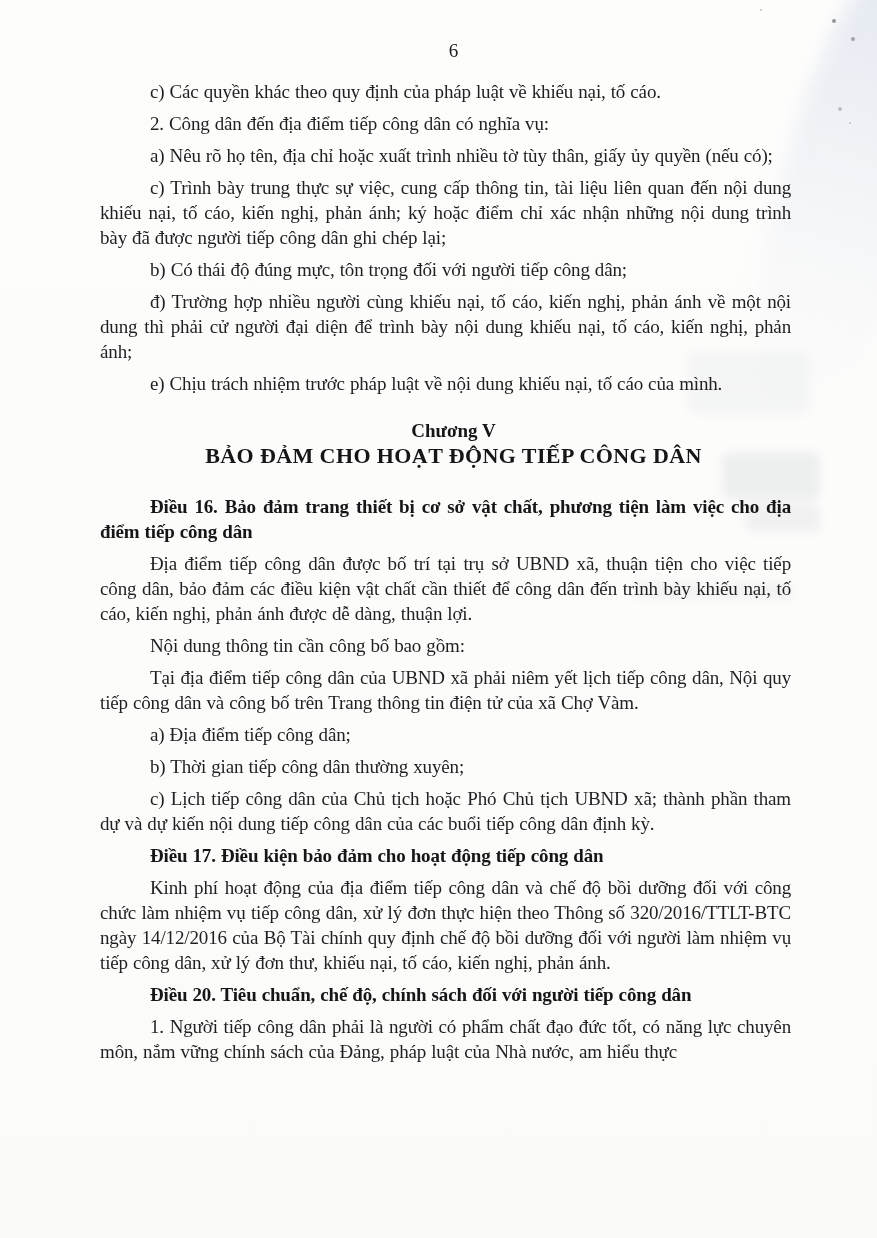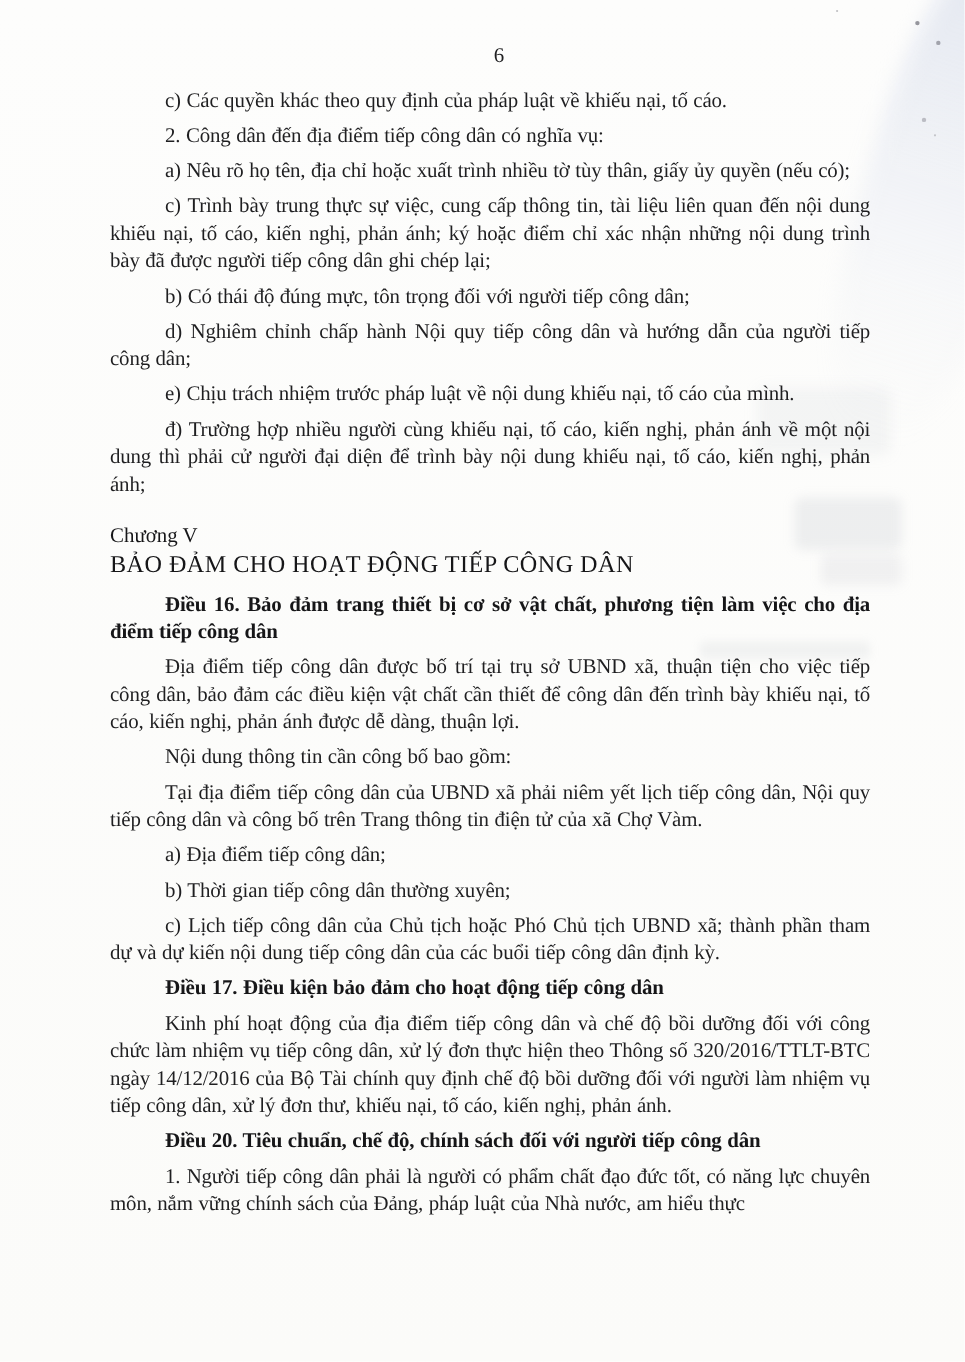"d) Nghiêm chỉnh chấp hành" p.para { html: <p>d) Nghiêm chỉnh chấp hành Nội quy tiếp công dân và hướng dẫn của người tiếp công dân;</p> -> none }
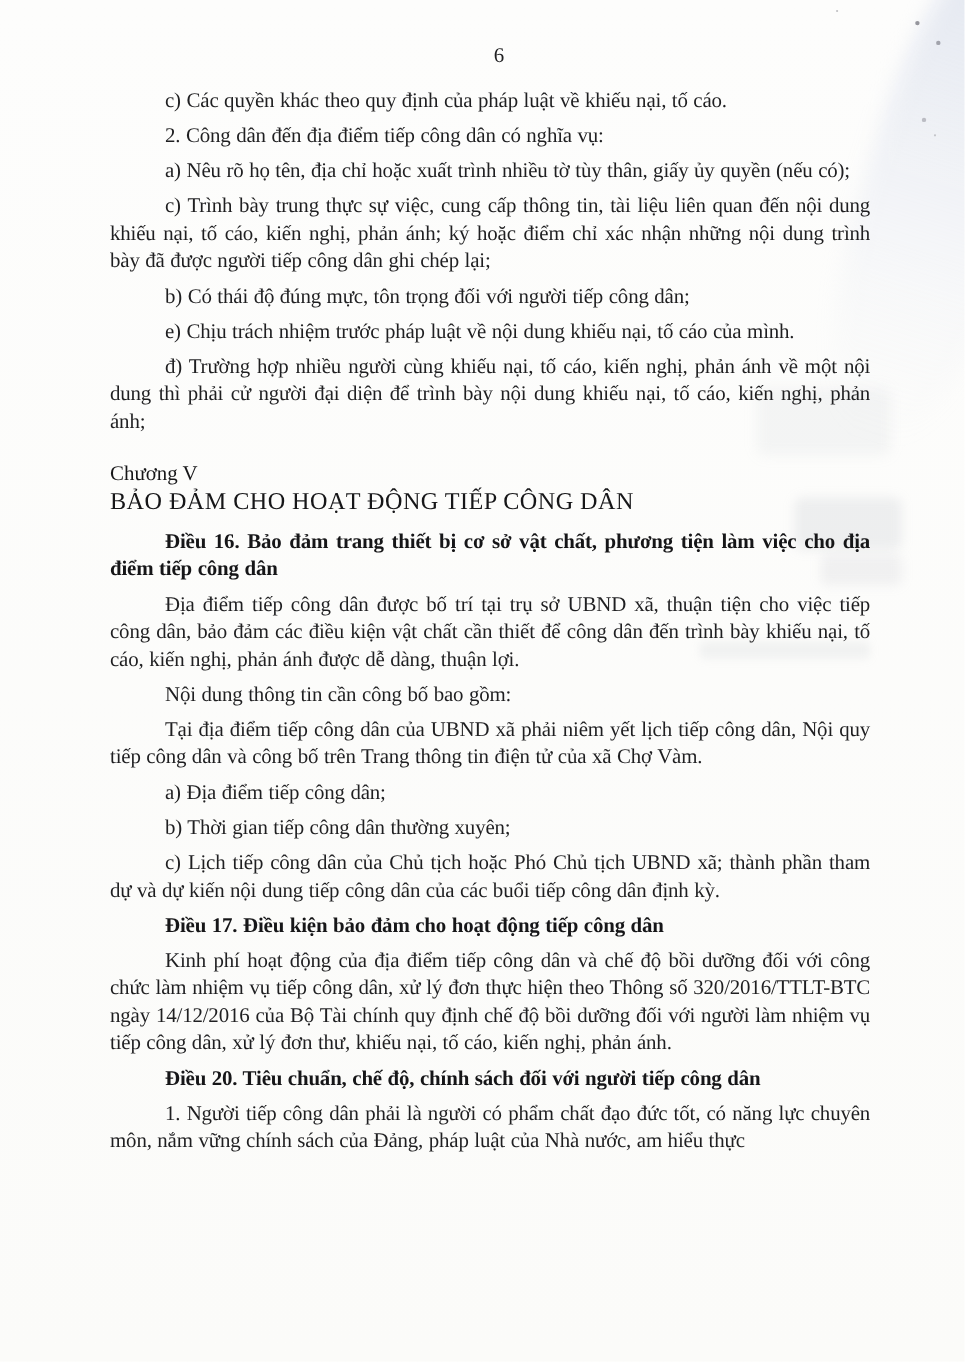"e) Chịu trách nhiệm trước" p.para { order: before "đ) Trường hợp nhiều người" -> after "đ) Trường hợp nhiều người" }
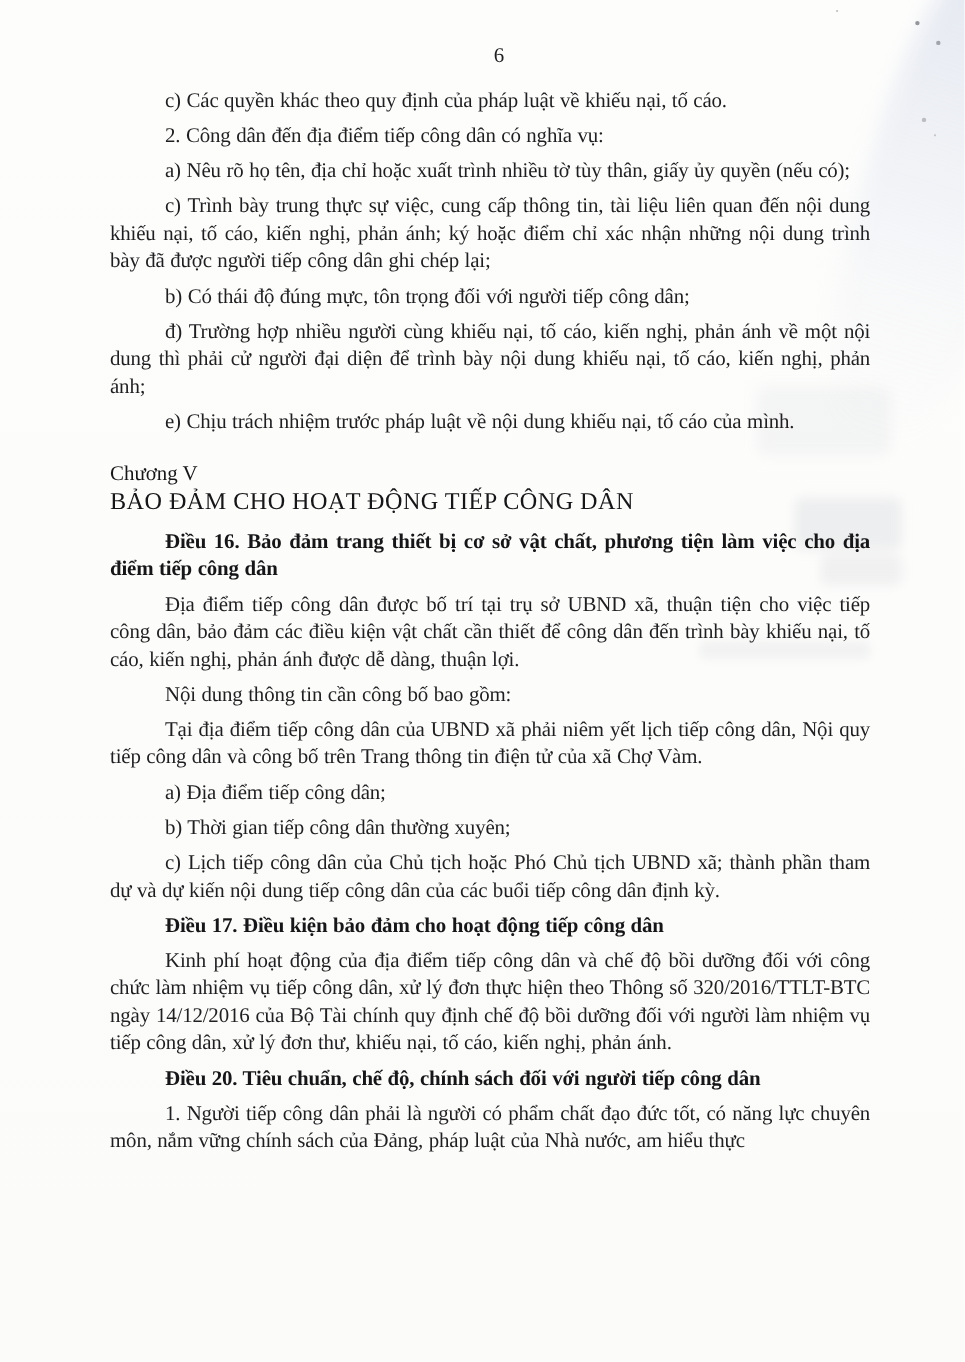"Chương V" .chapter { font-weight: normal -> bold; margin: 22px 0 12px 0 -> 22px 0 26px 0; text-align: none -> center }
